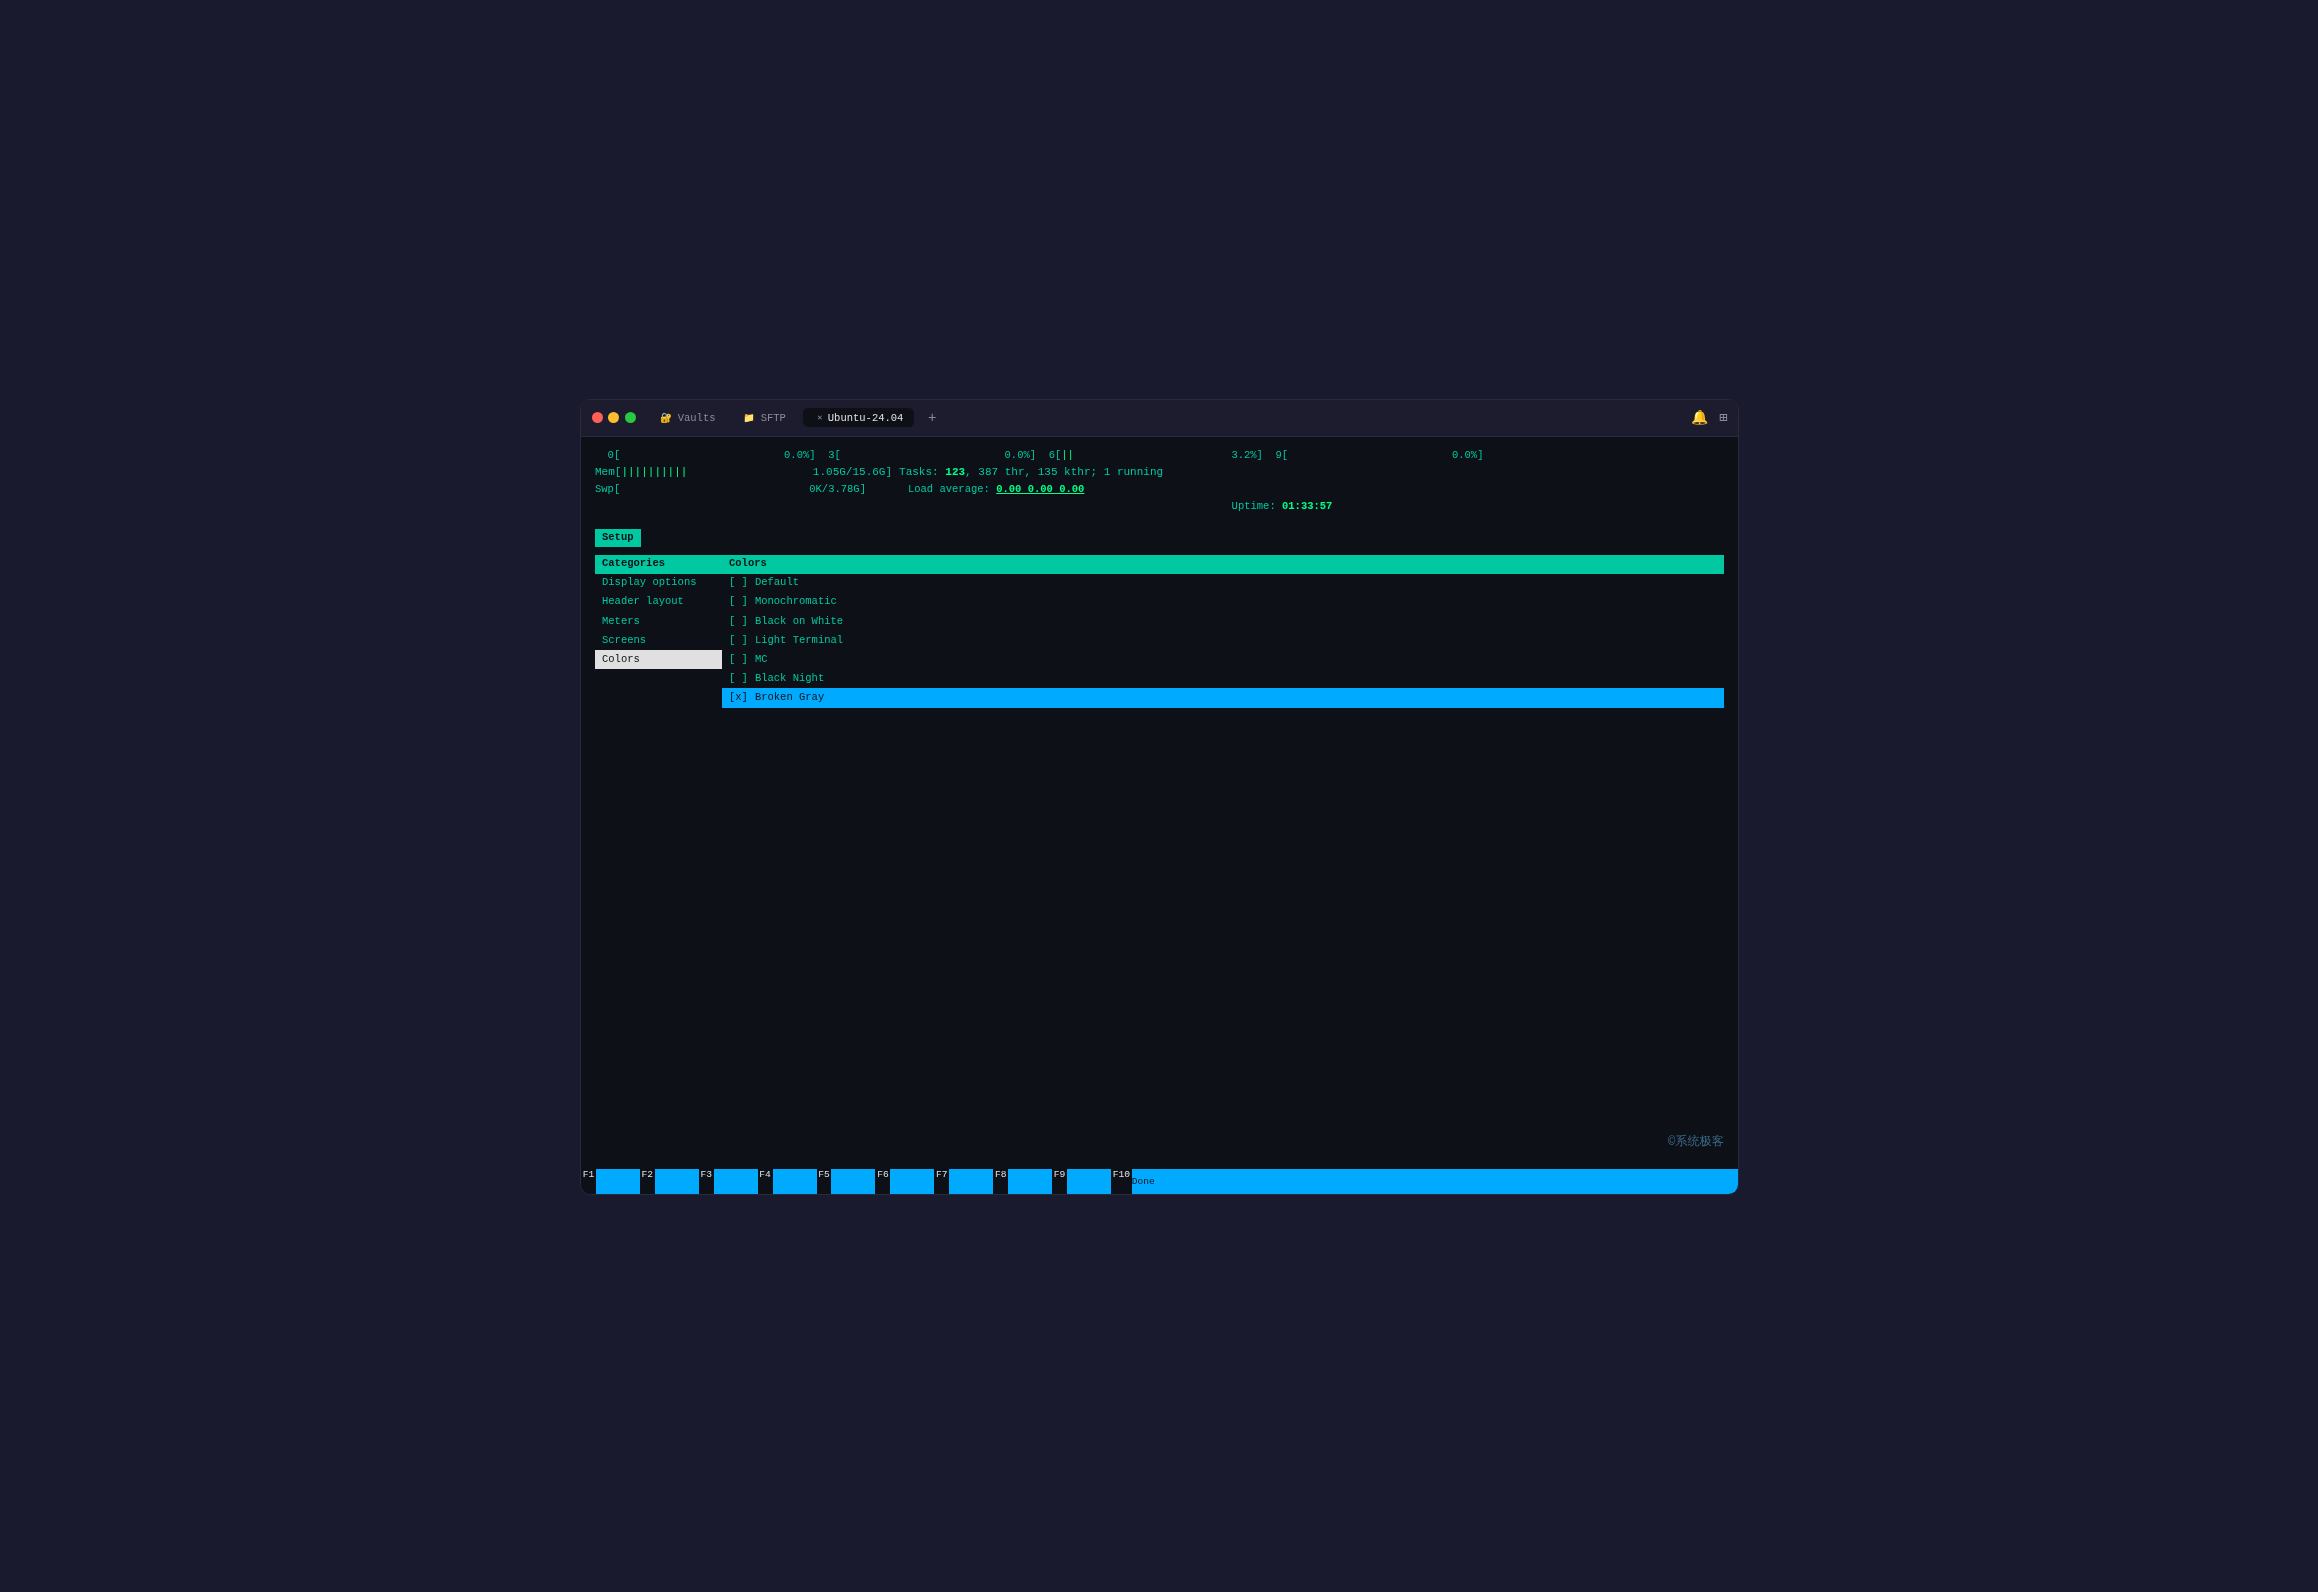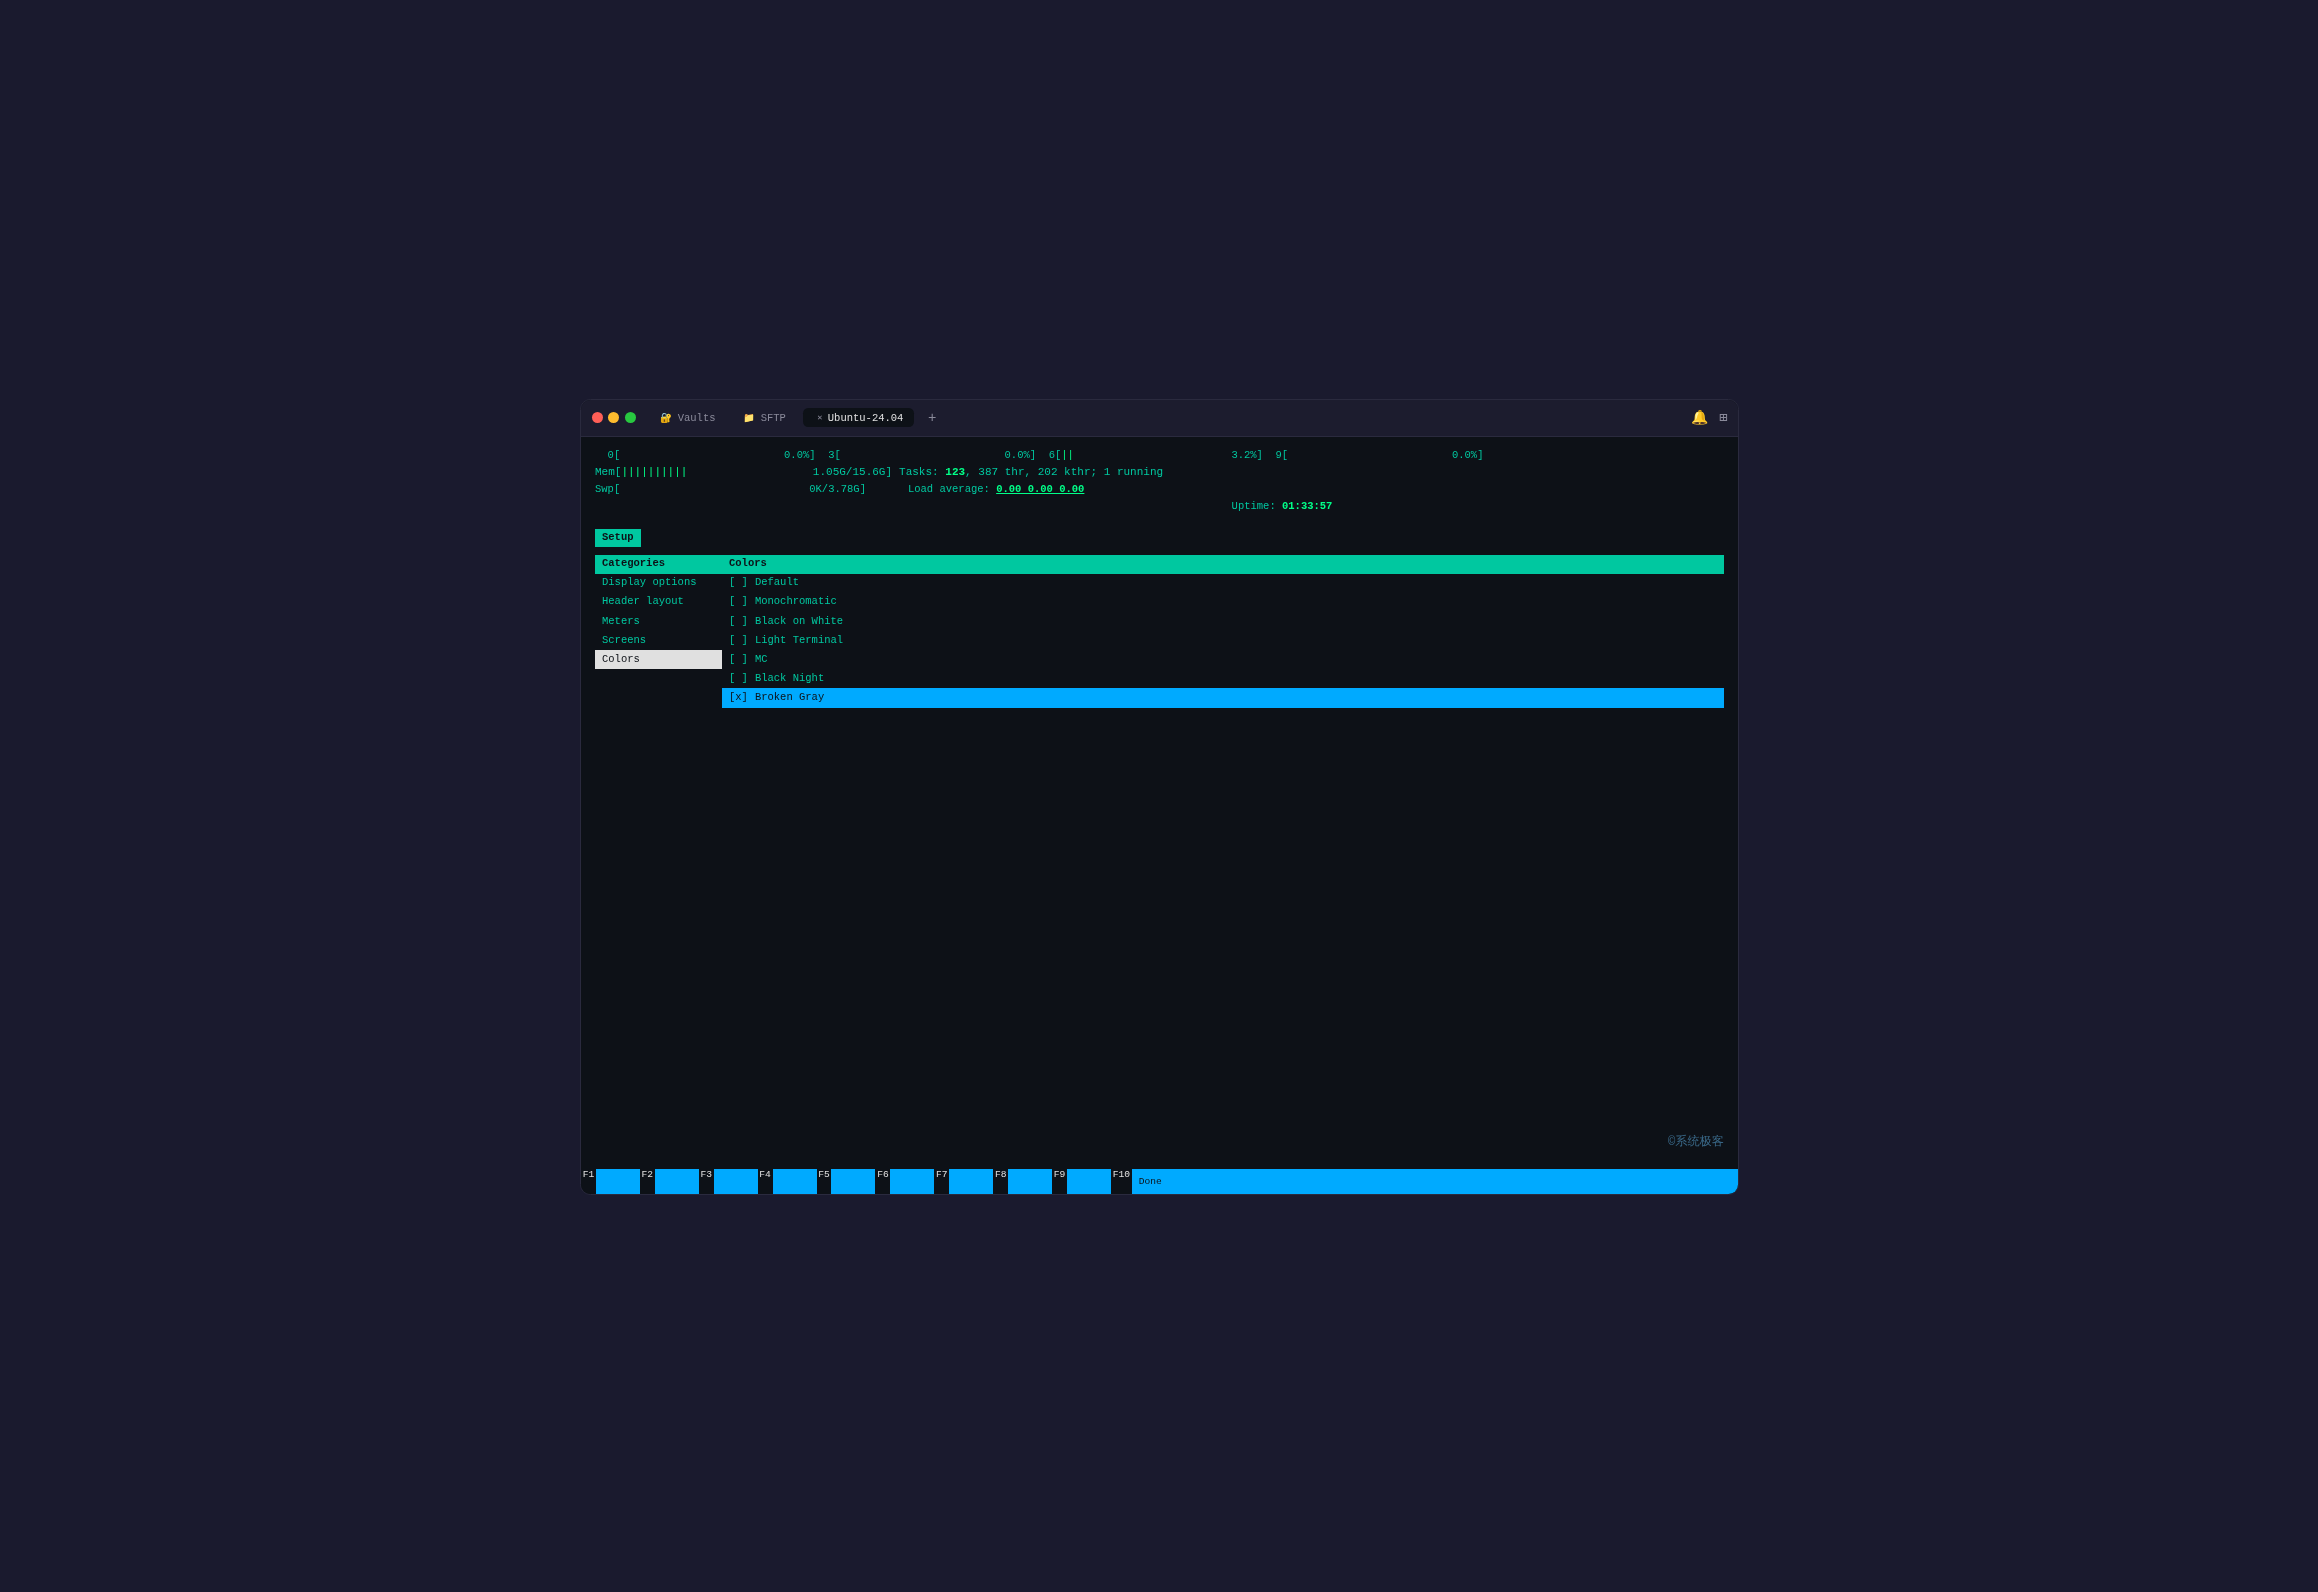", 387 thr, 202 kthr;" span { text: 202 -> 135 }
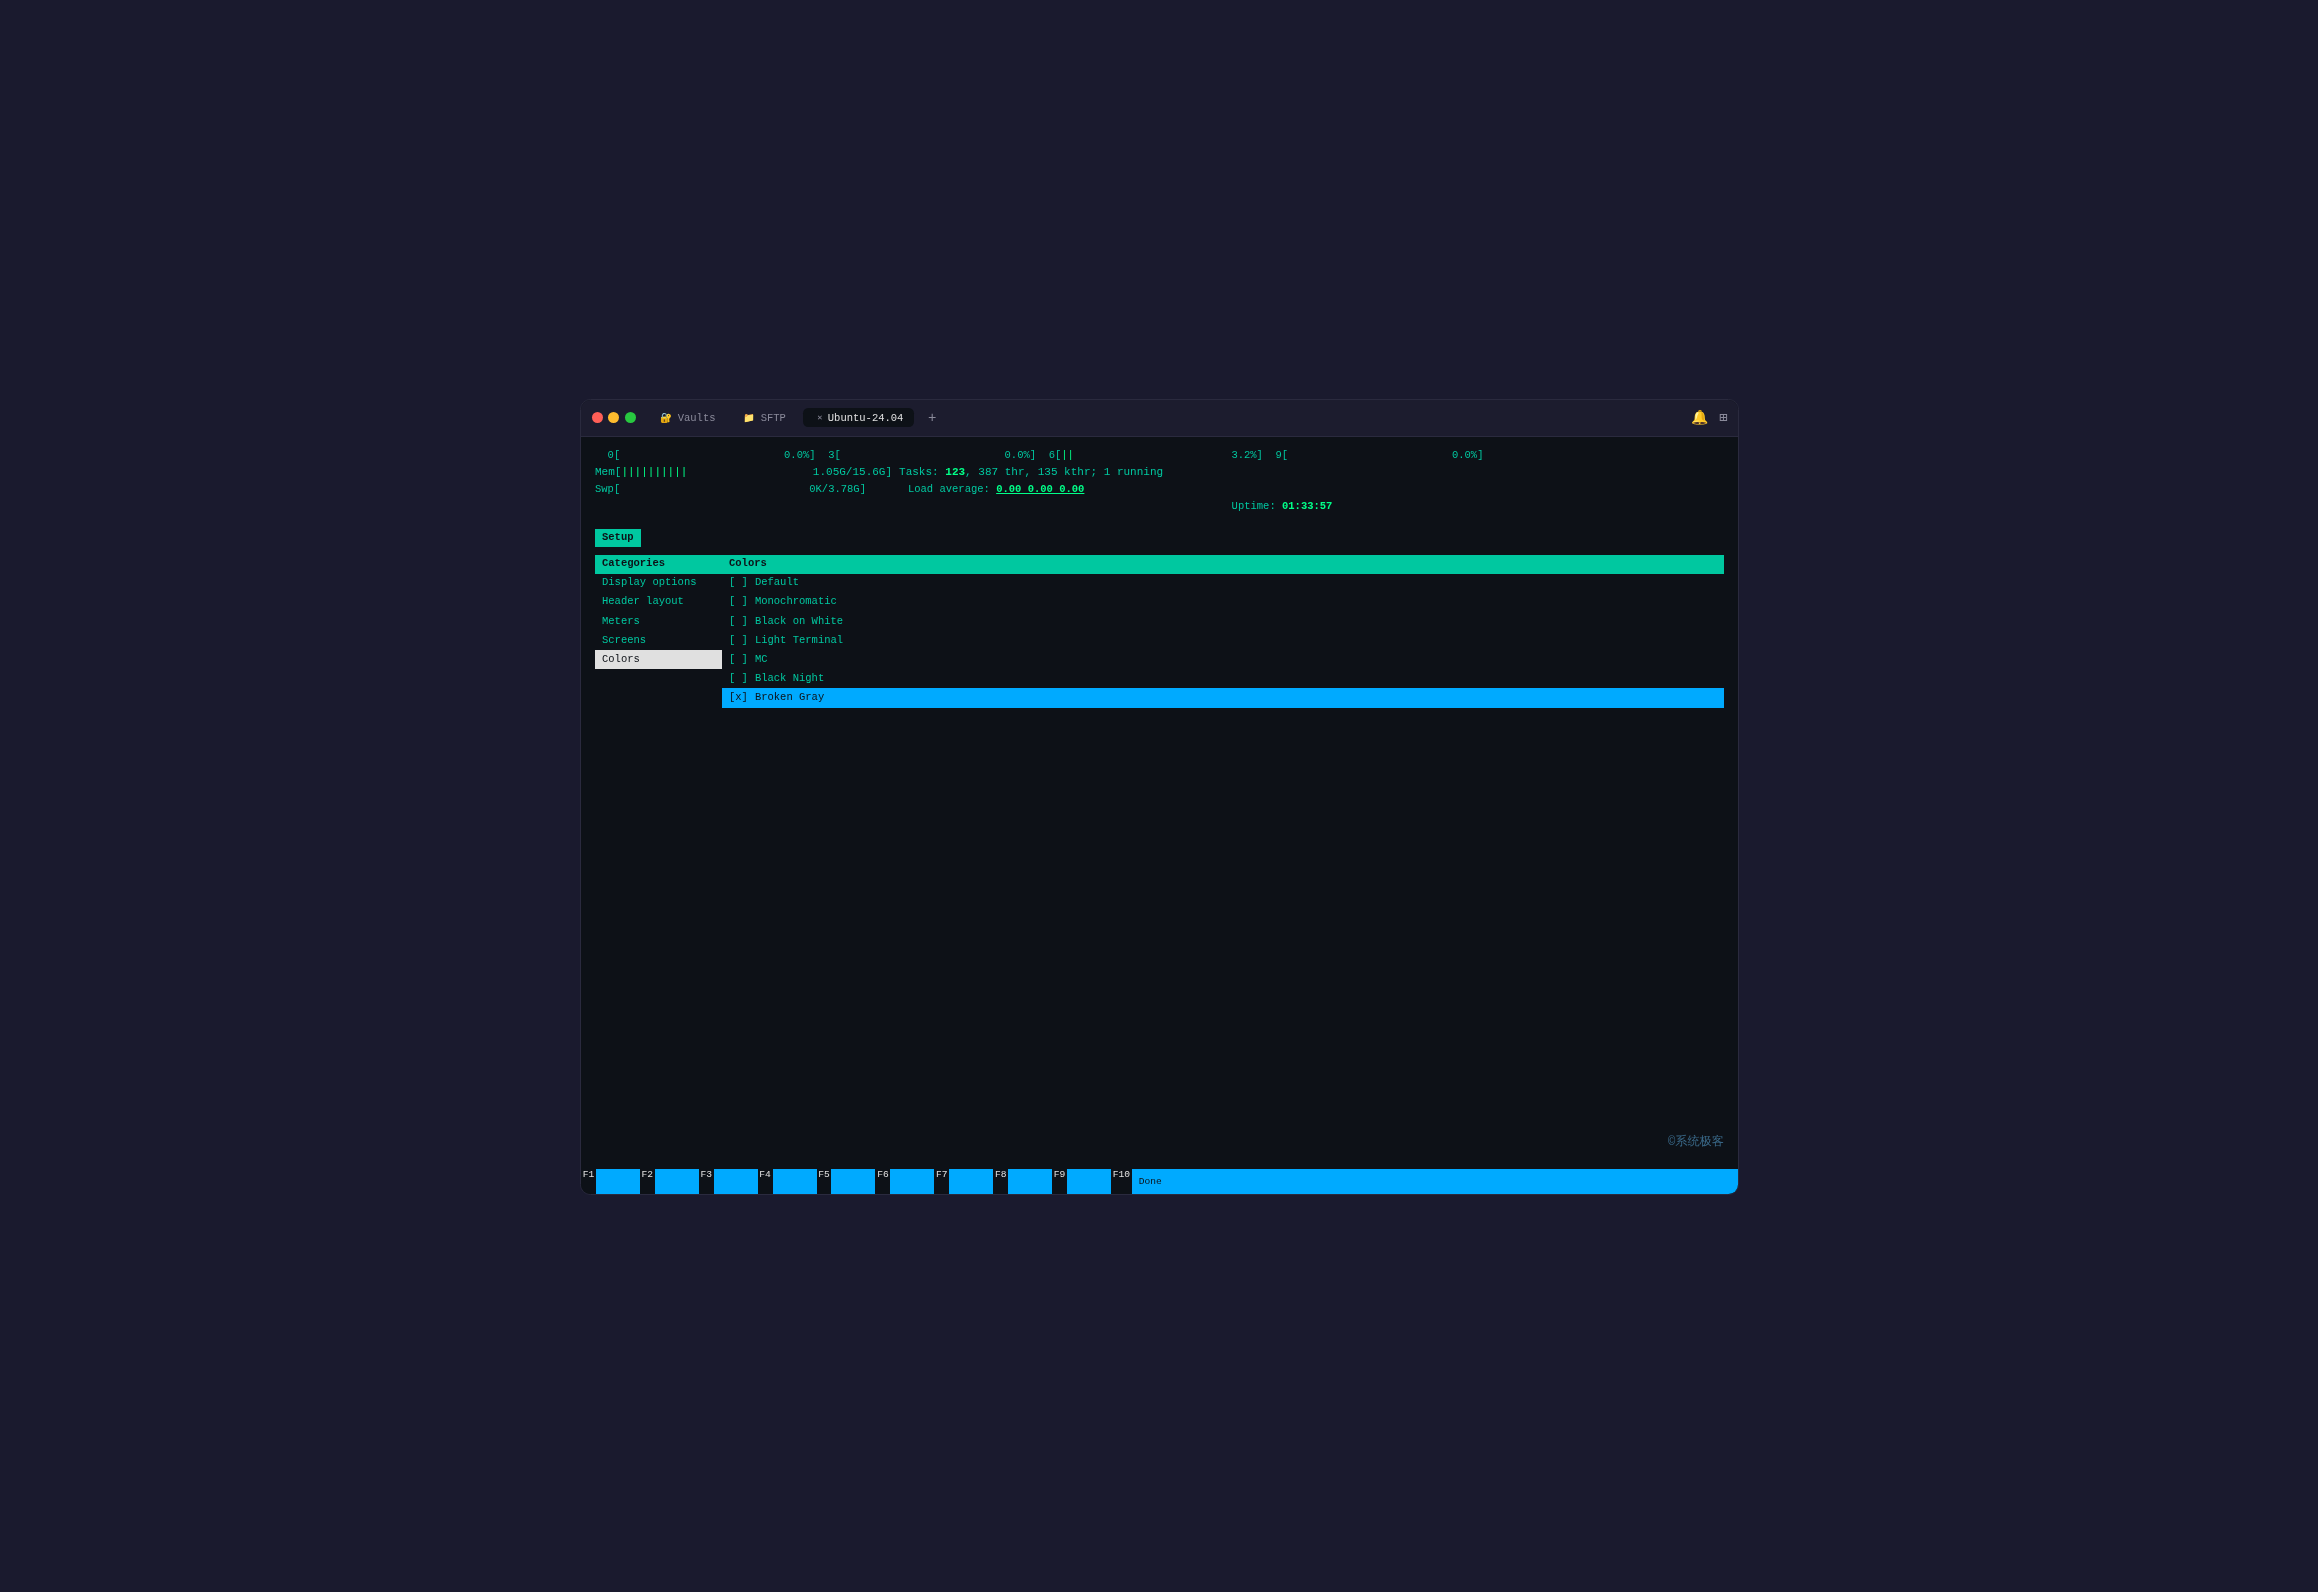"Done" .fn-desc { padding: 0 7px -> 0 0 }
